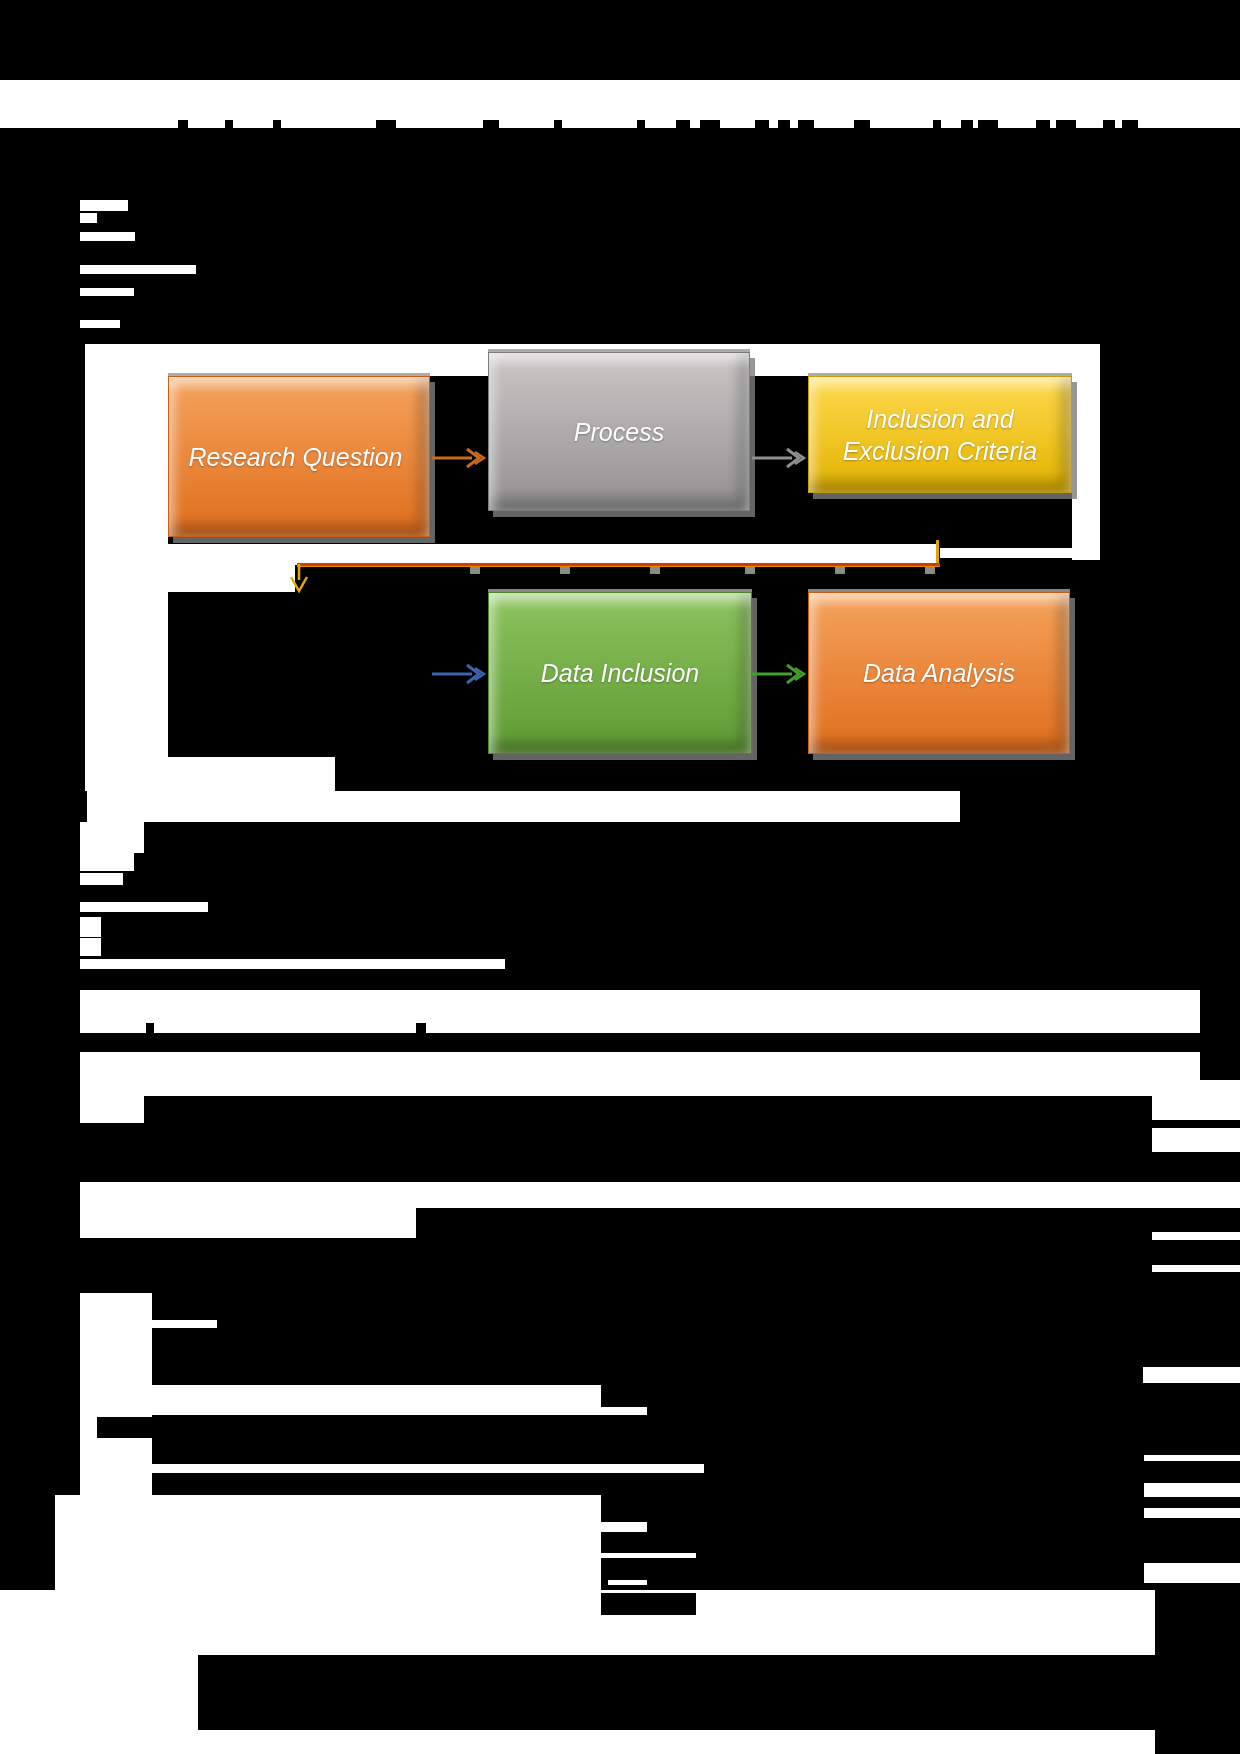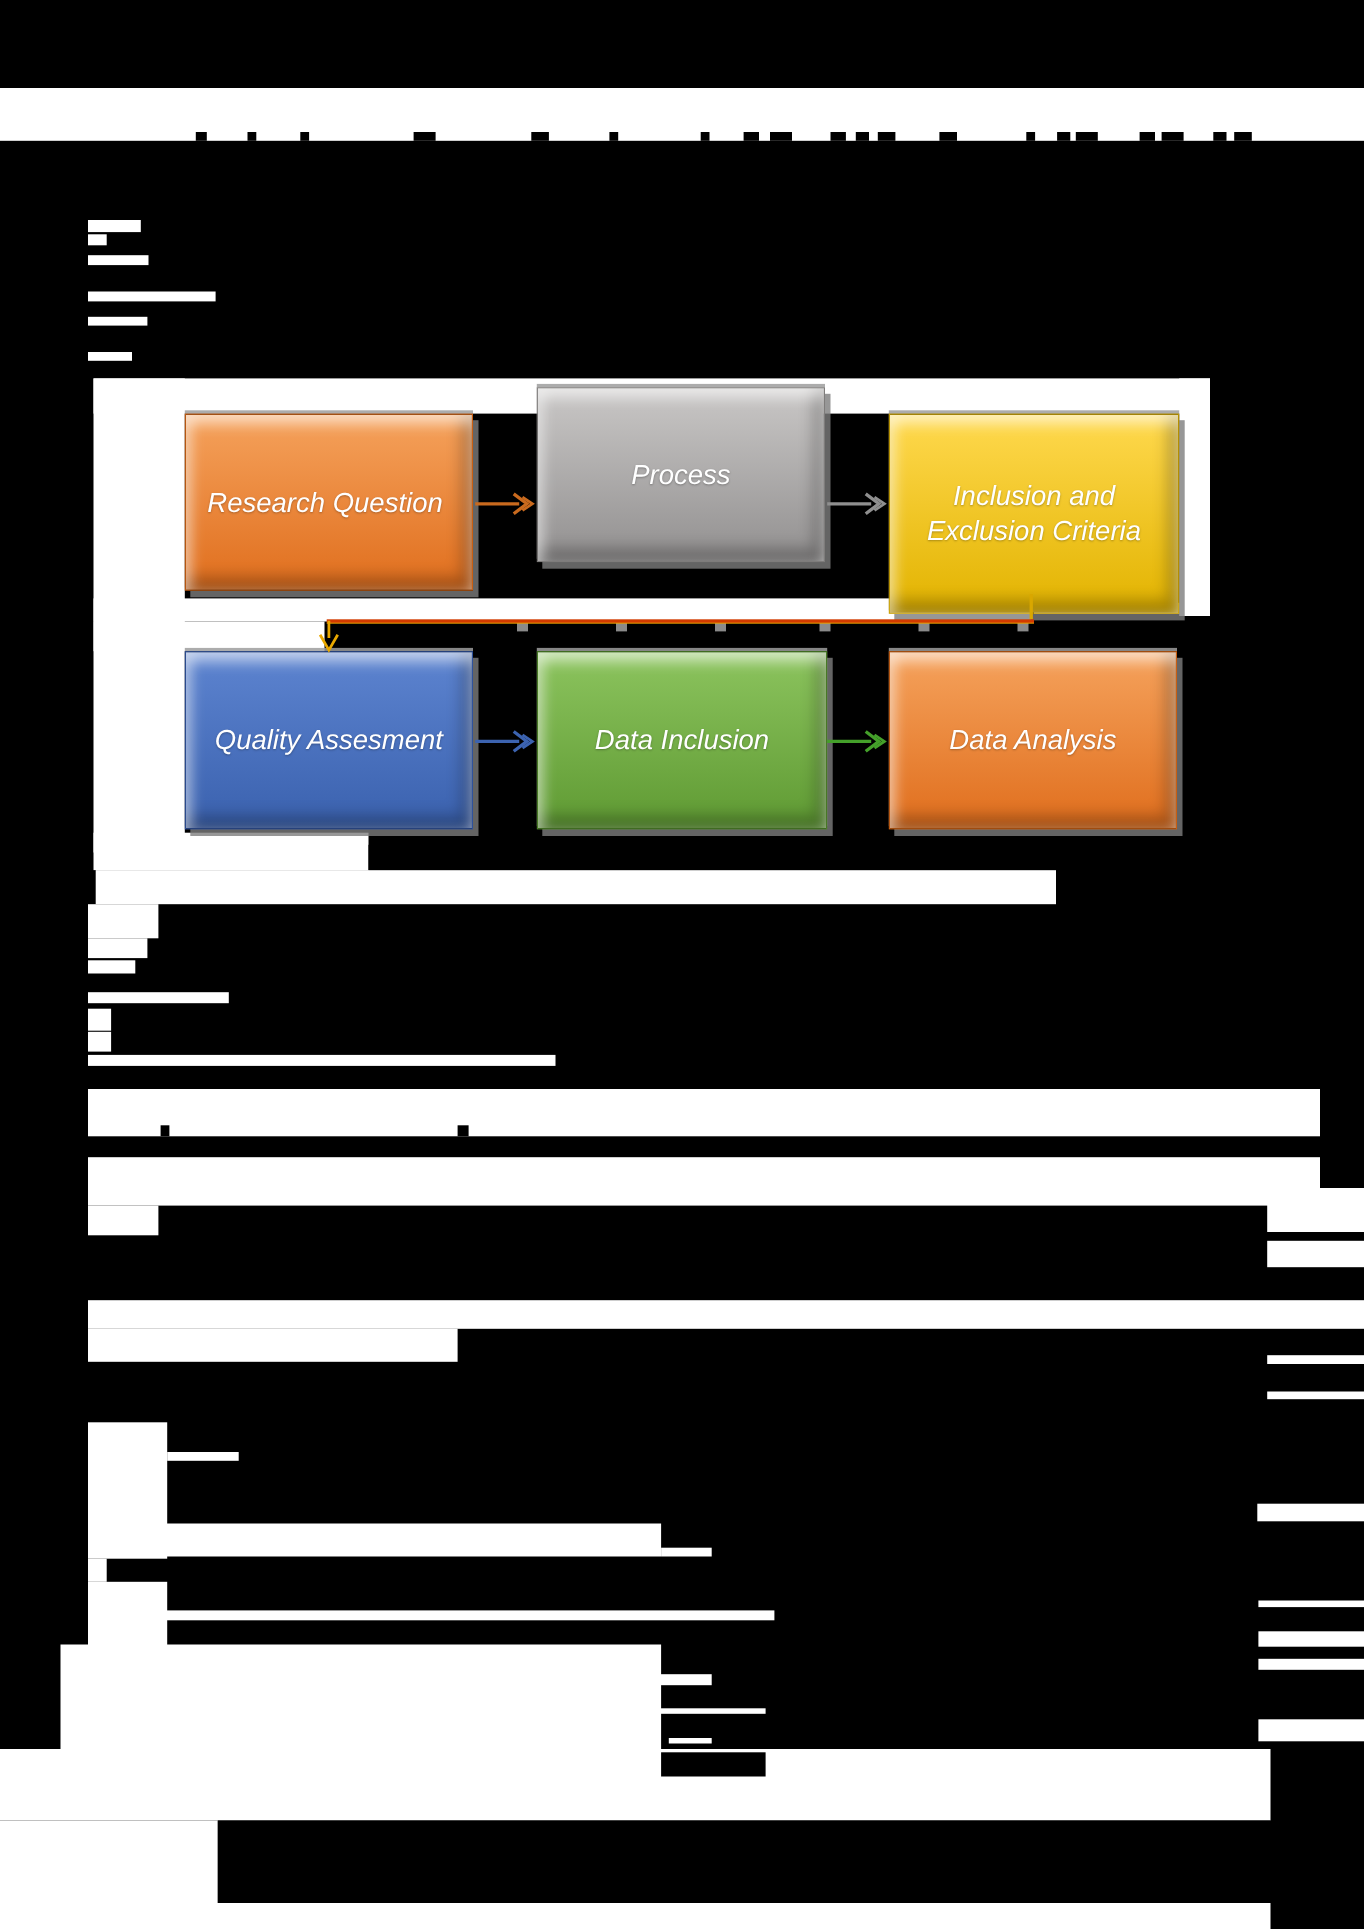"Inclusion and Exclusion Criteria" div.node { height: 182px -> 117px }
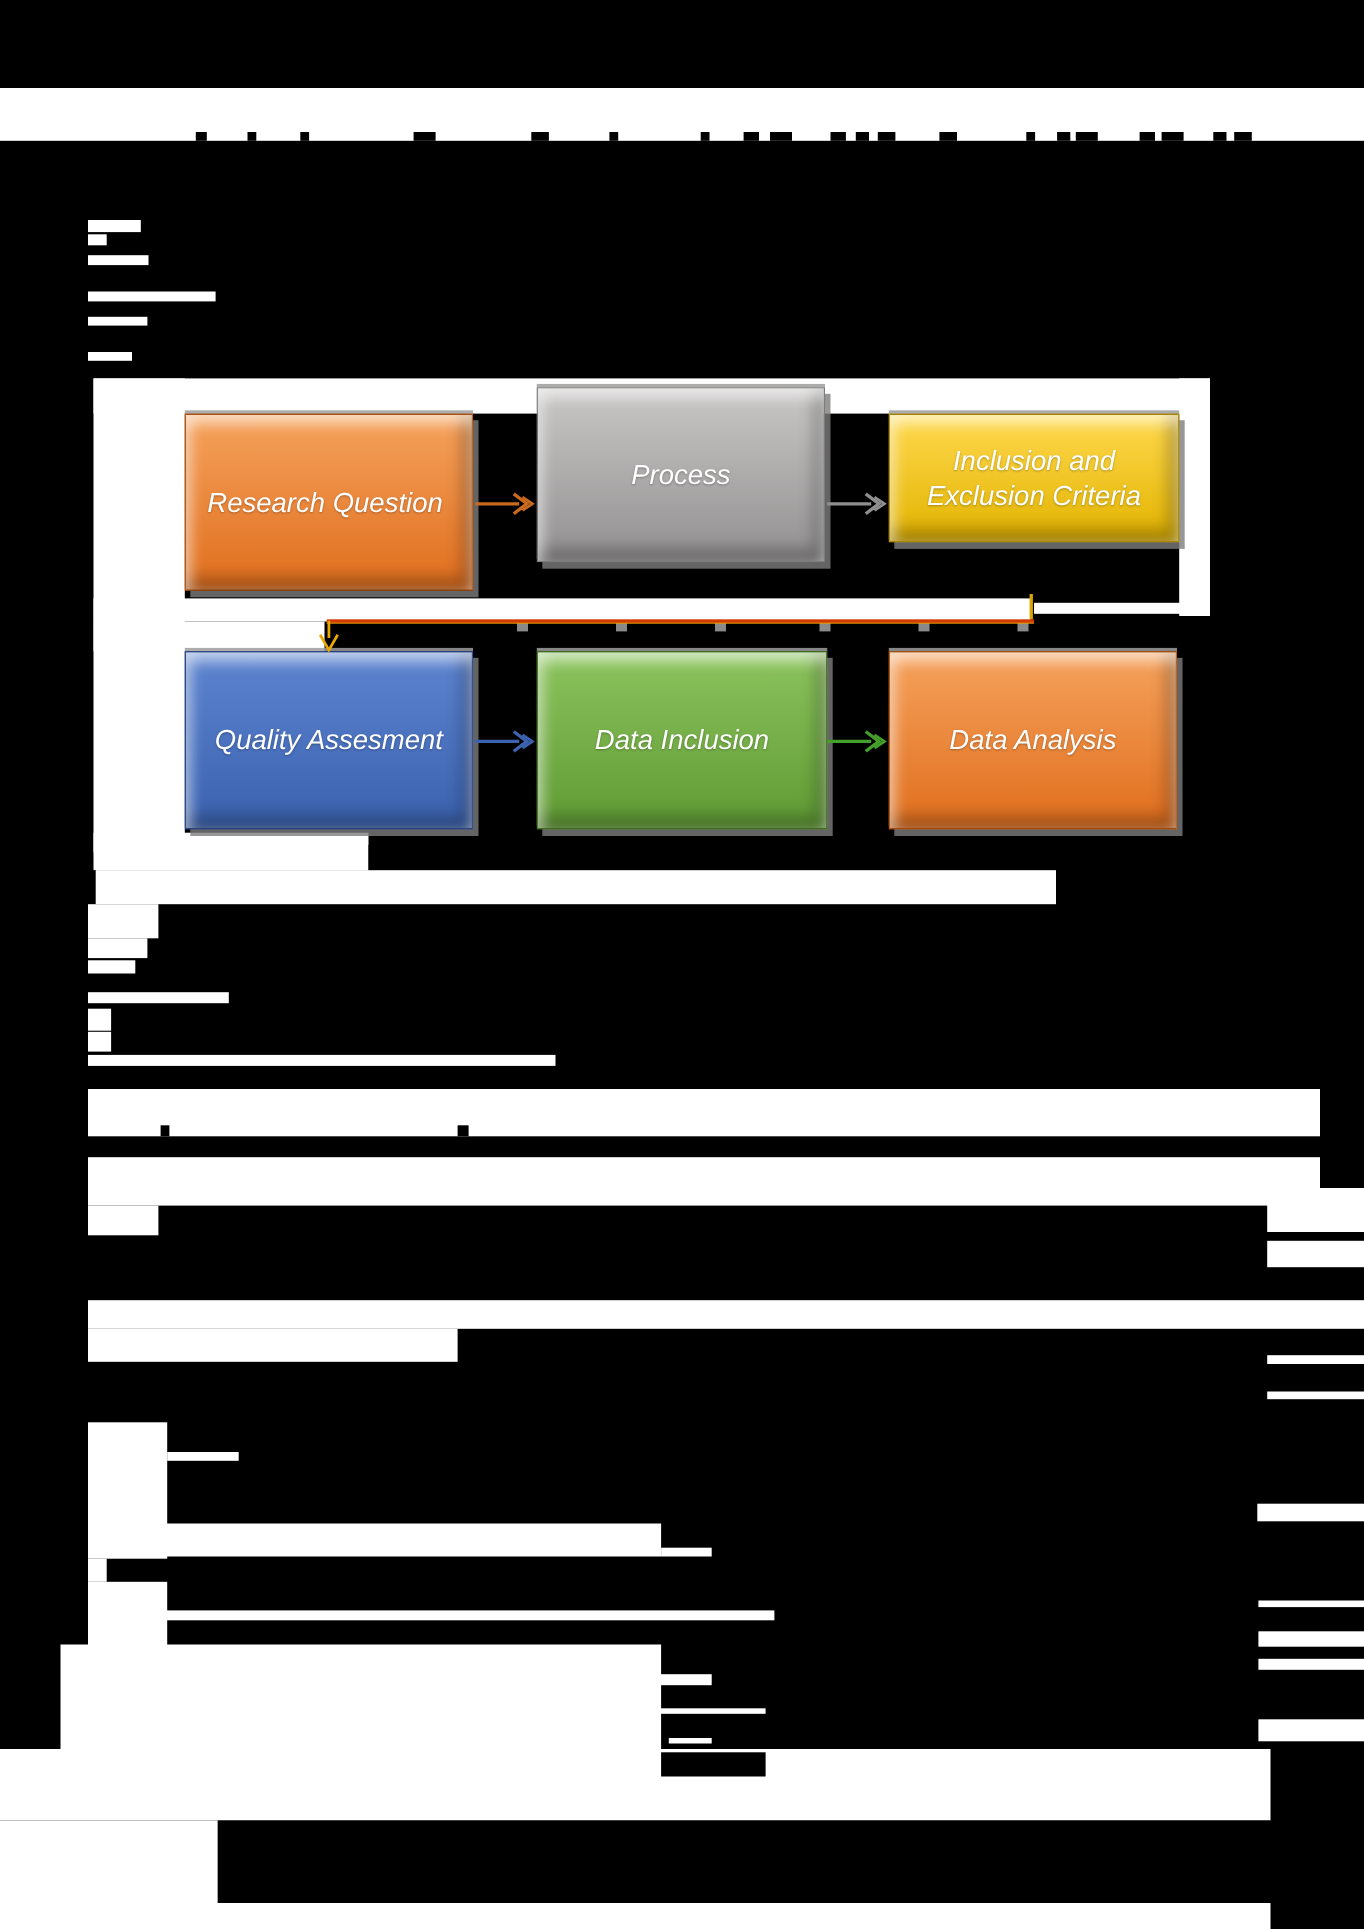"Quality Assesment" div.node { html: <div>Quality Assesment</div> -> none }
